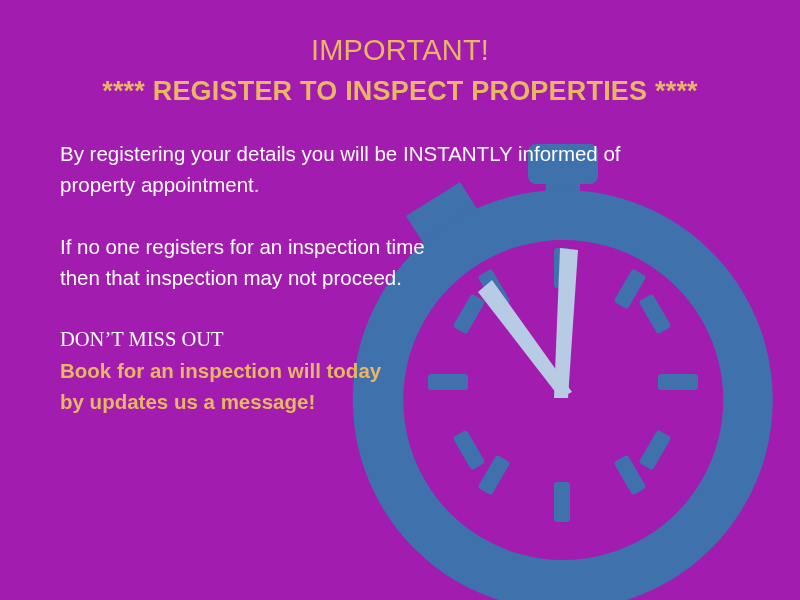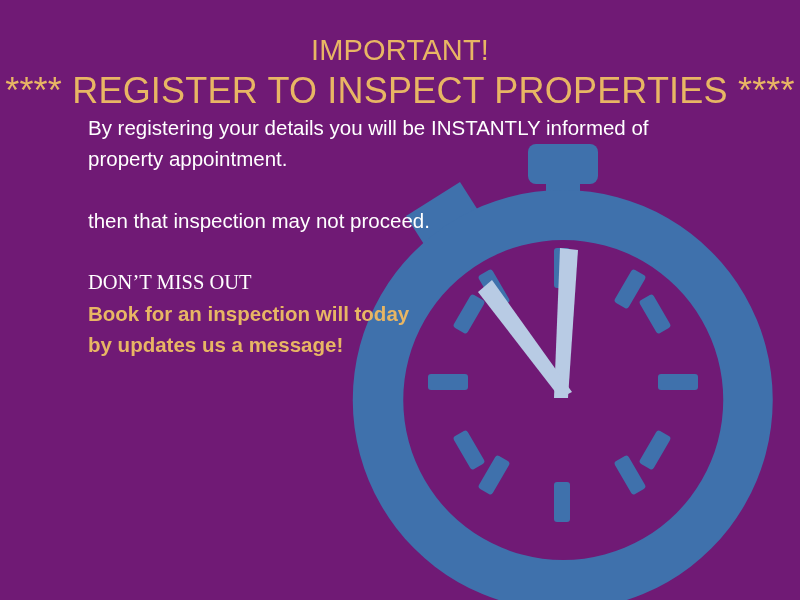"IMPORTANT!" .slide { background: #701a75 -> #a21caf }
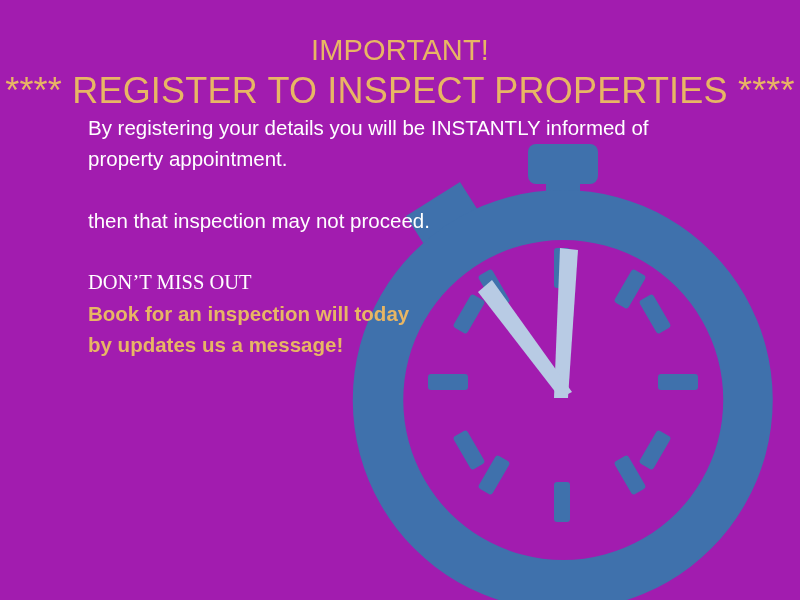"**** REGISTER TO INSPECT PROPERTIES" .title-line2 { font-size: 36px -> 27px; font-weight: normal -> bold }
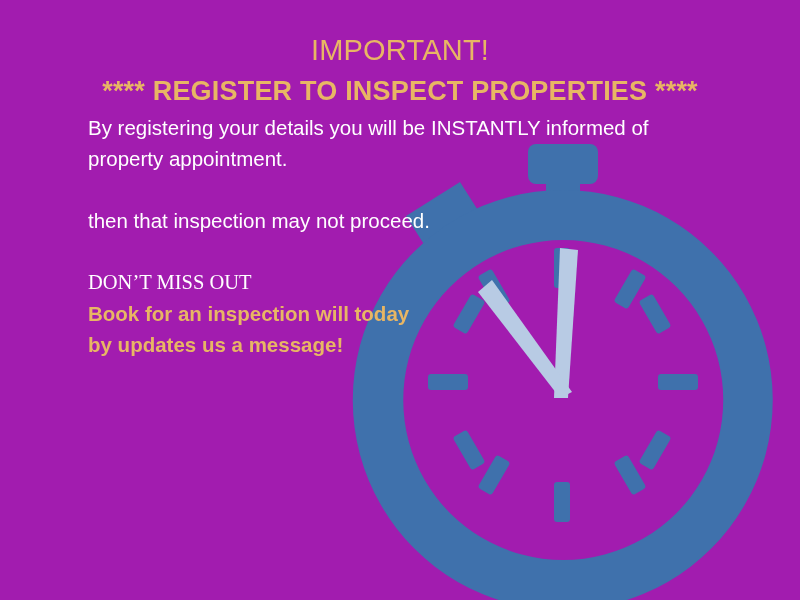"By registering your details you" .body-block { margin-top: none -> 26px; padding-left: 88px -> 60px }
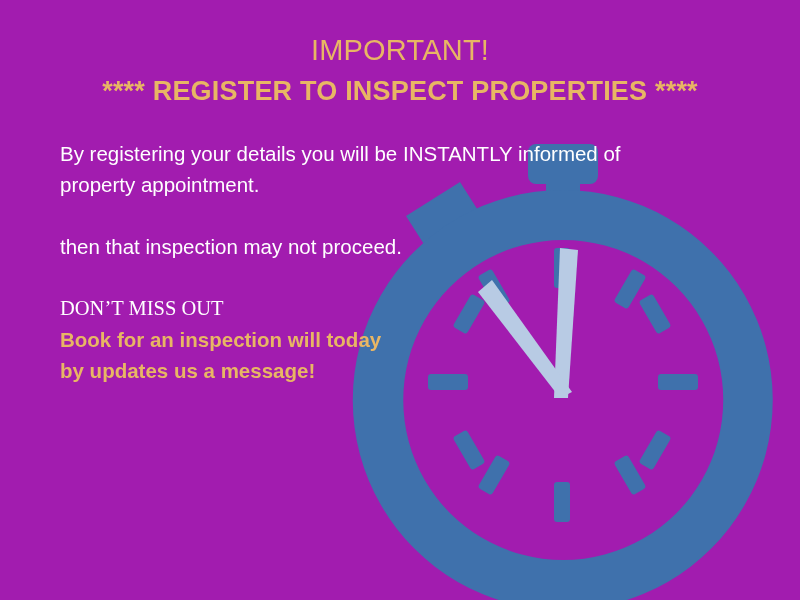"If no one registers for" p.para { html: none -> <p>If no one registers for an inspection time</p> }
